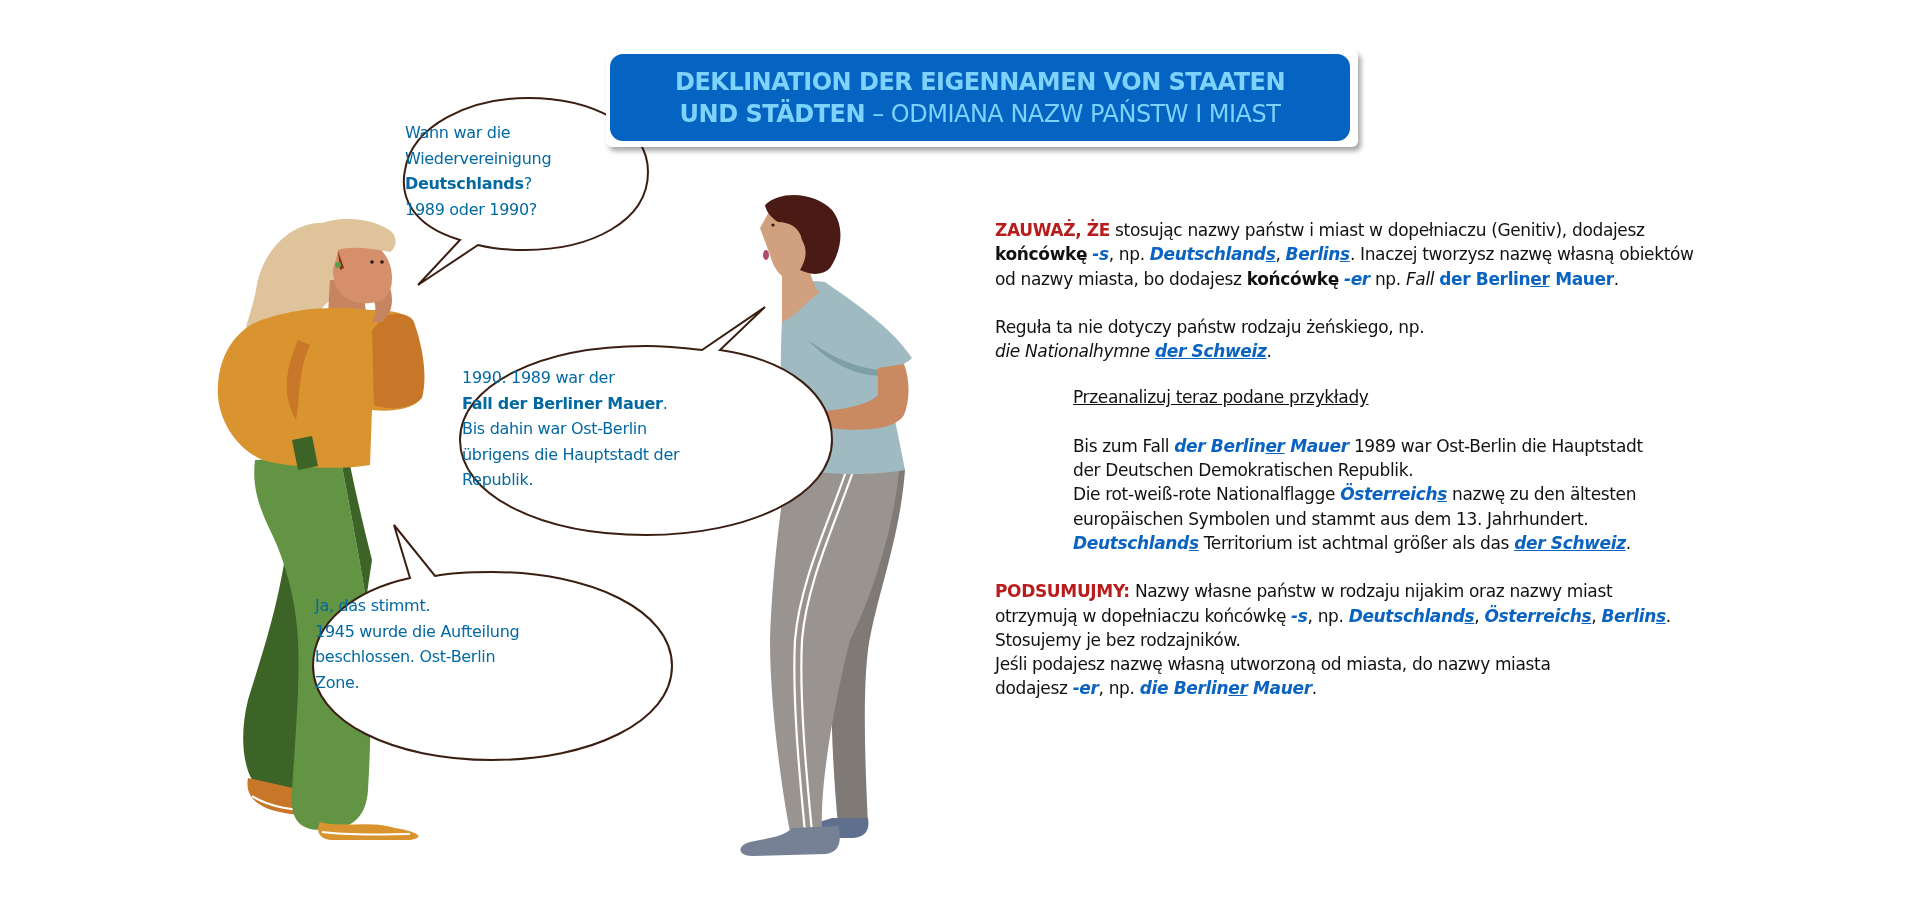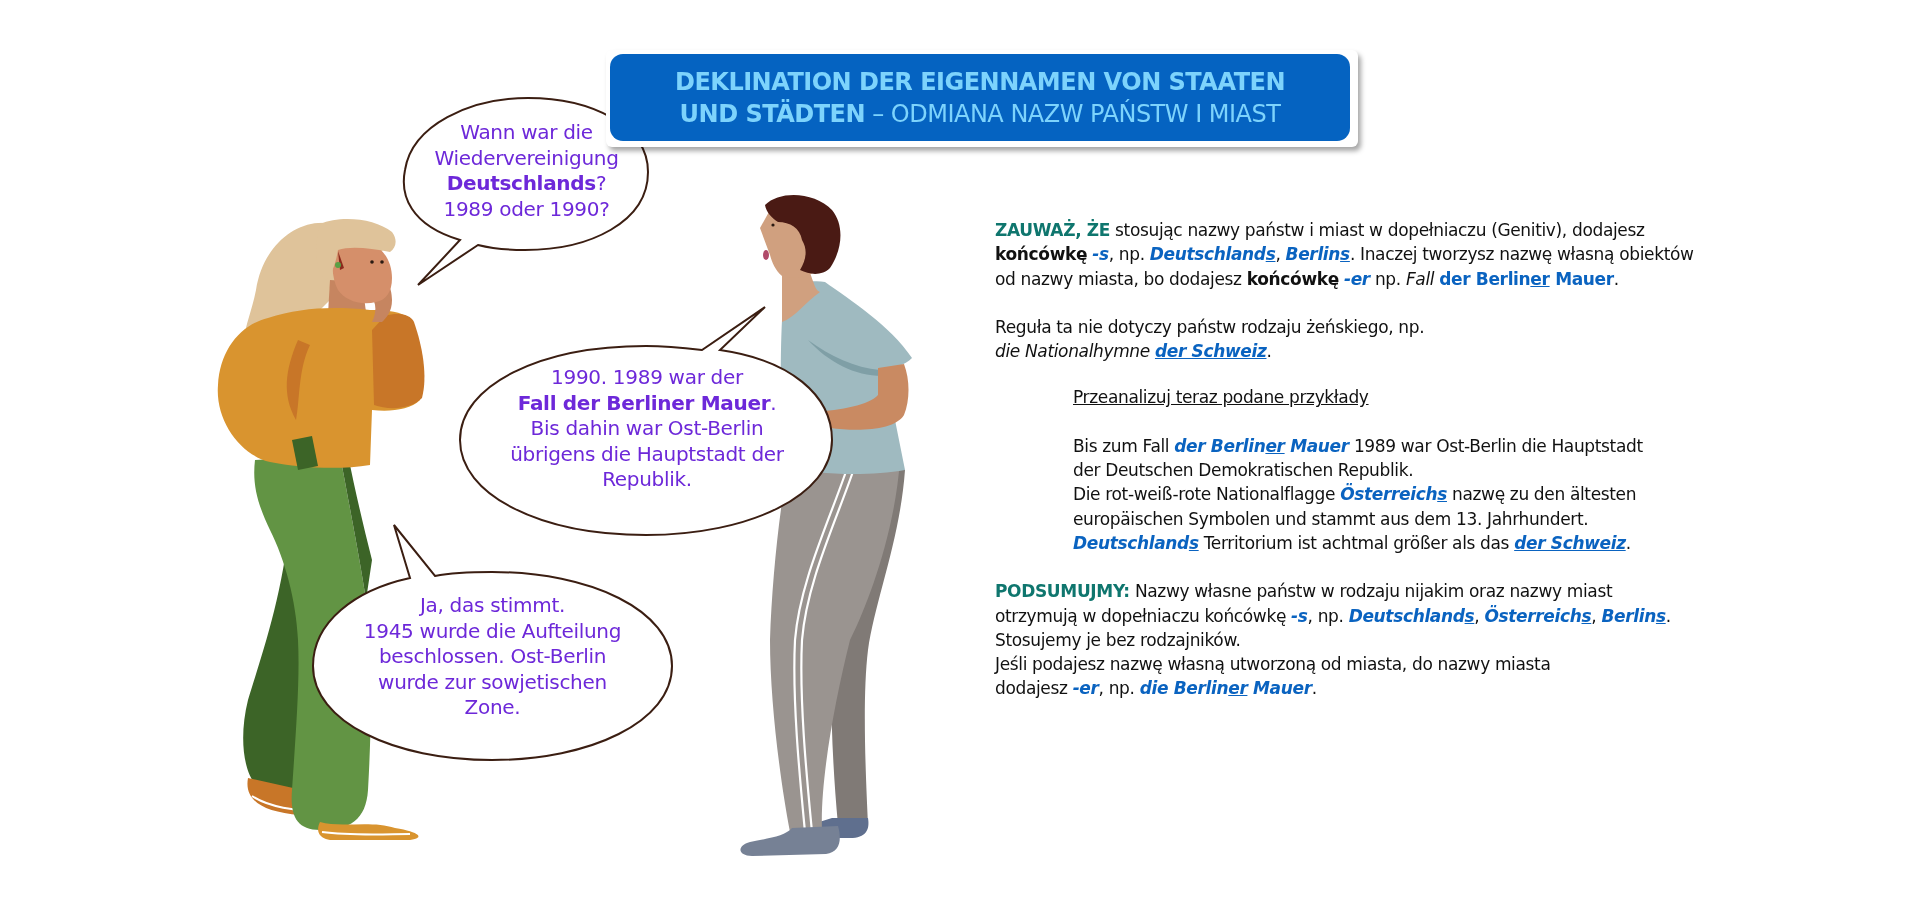"Wann war die" .bubble-text { color: #6d28d9 -> #0369a1; font-size: 20px -> 16px; text-align: center -> none }
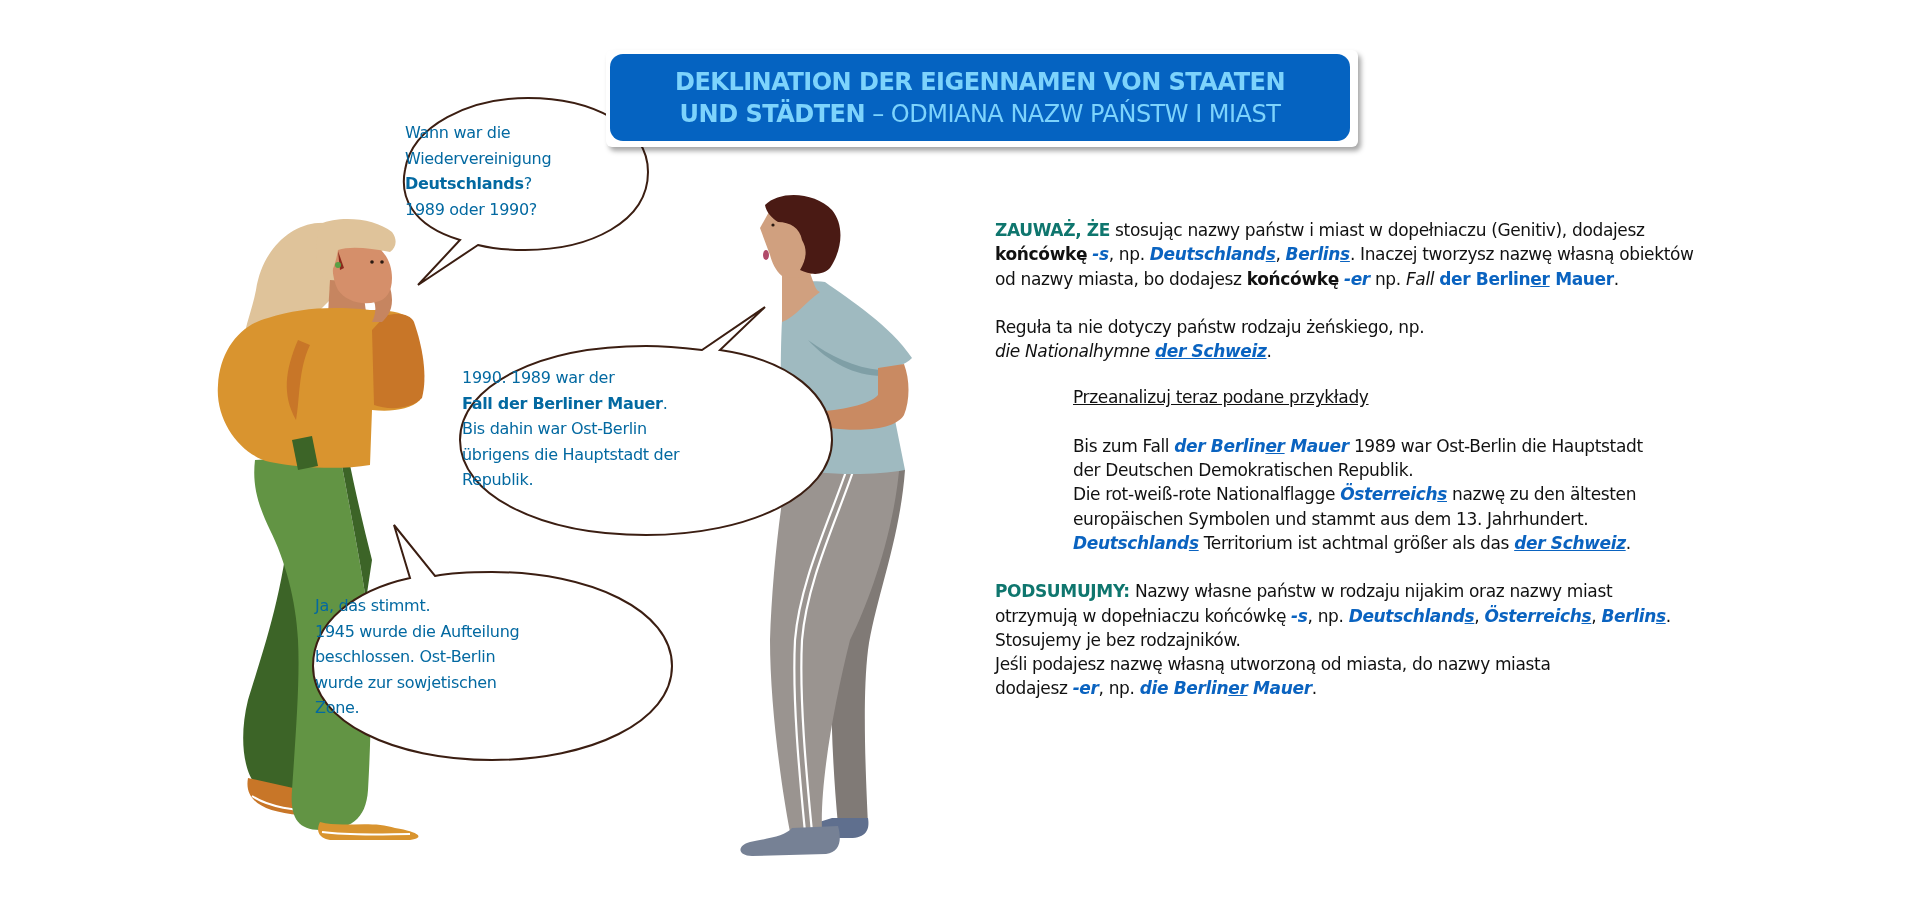"ZAUWAŻ, ŻE" .purple { color: #0f766e -> #b91c1c }
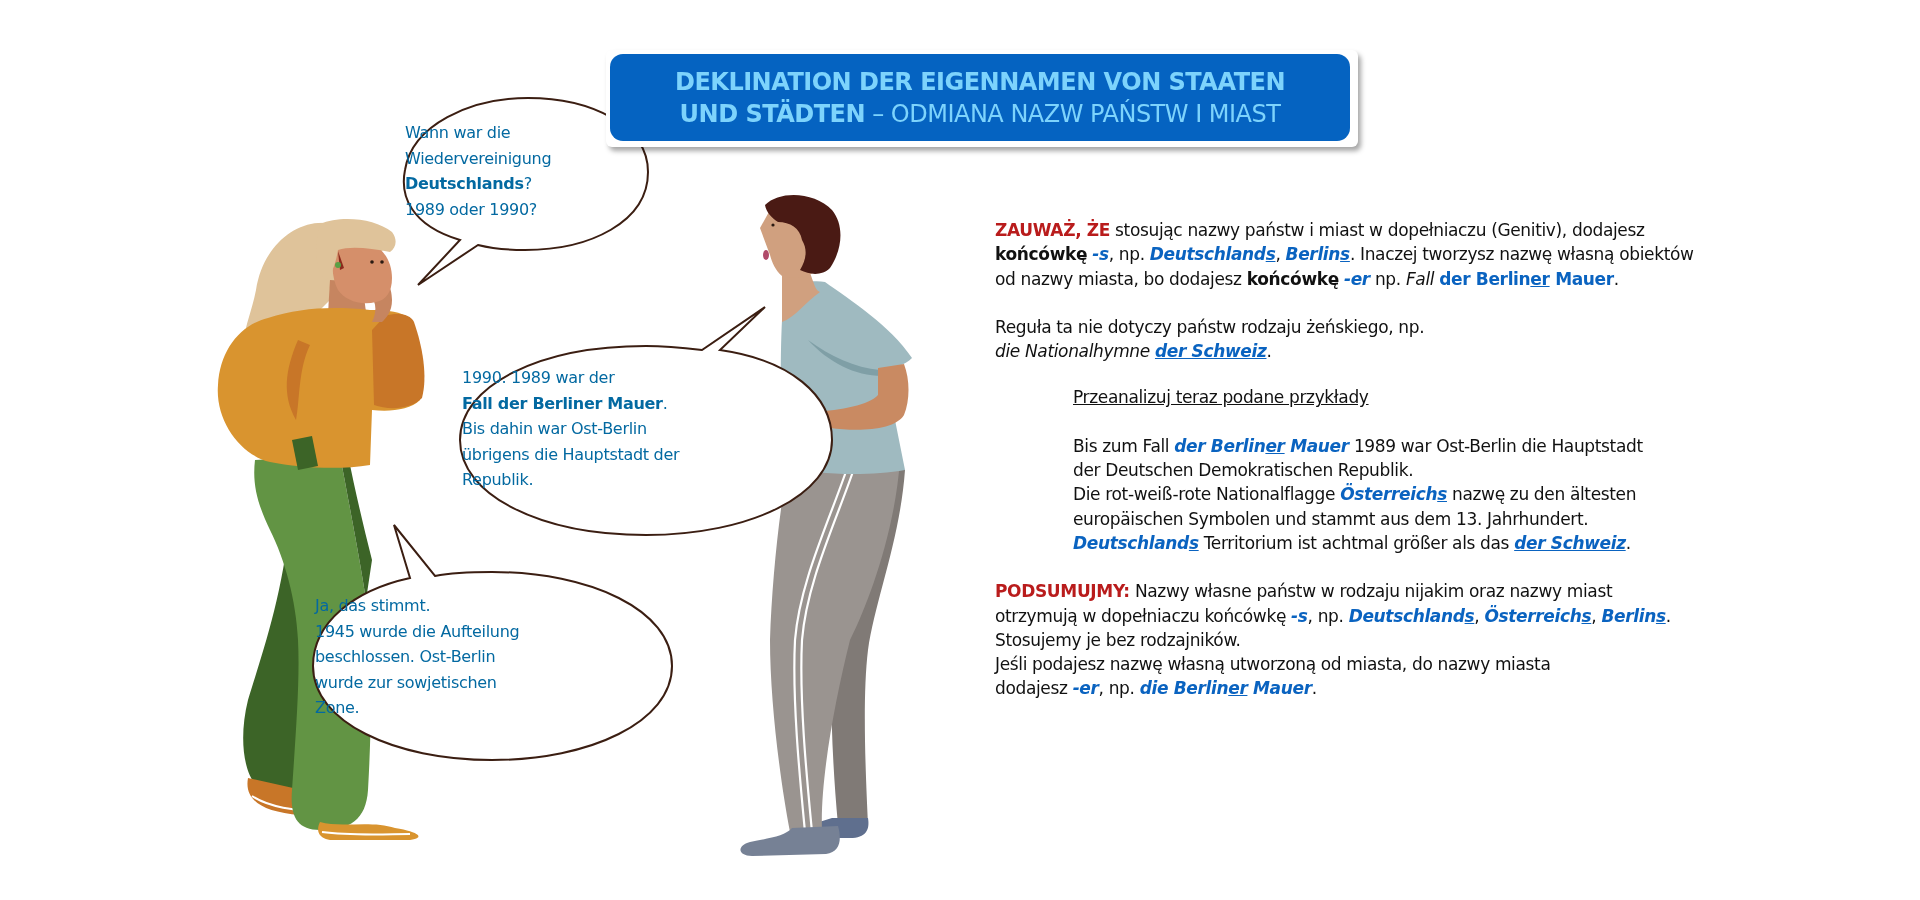"wurde zur sowjetischen" div { html: <div>wurde zur sowjetischen</div> -> none }
